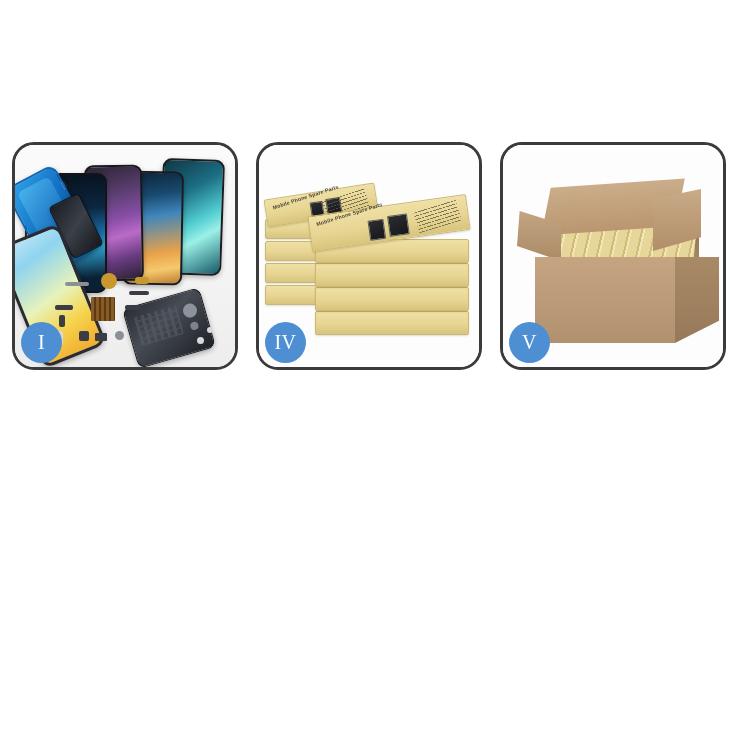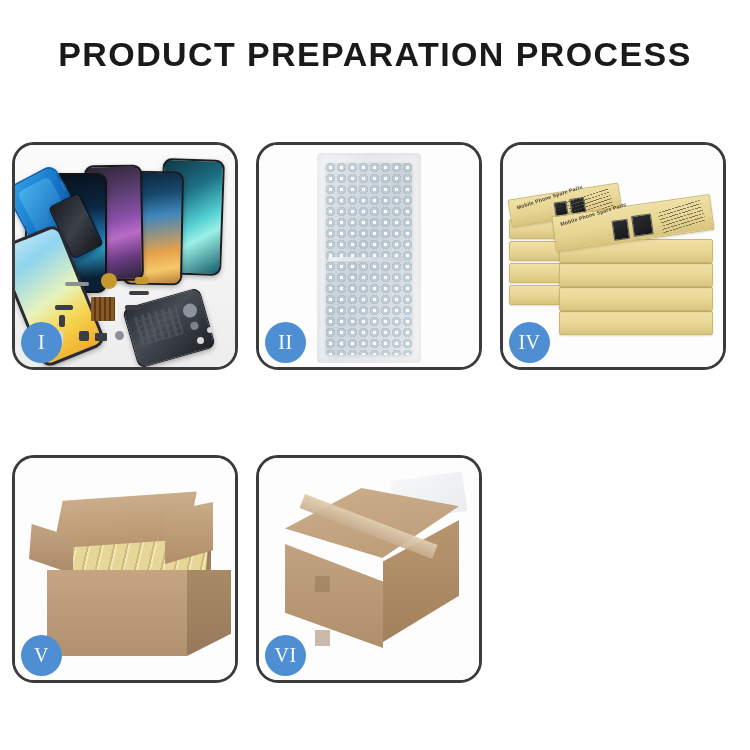"PRODUCT PREPARATION PROCESS" h1.page-title { html: <h1>PRODUCT PREPARATION PROCESS</h1> -> none }
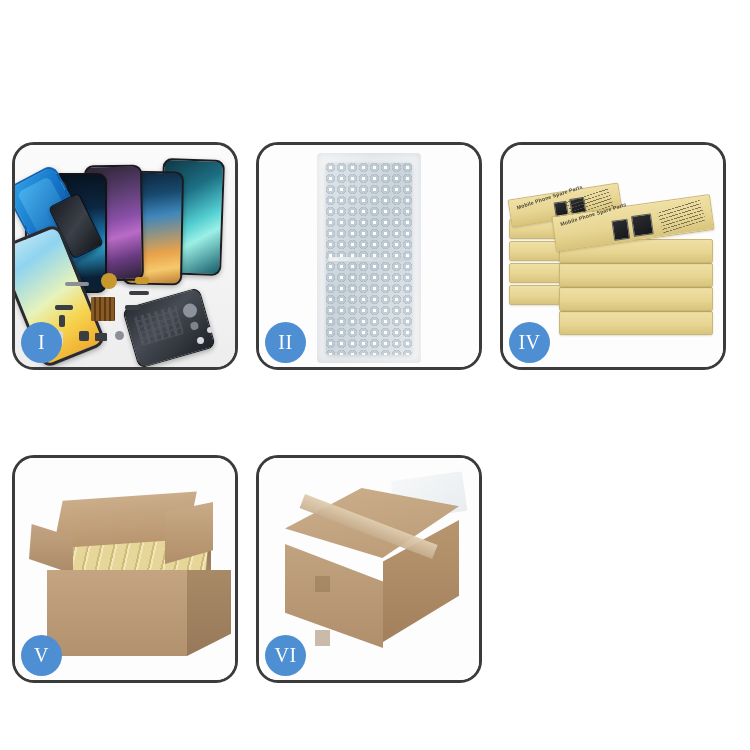"II" div.panel { html: <div> <div> <div></div> <div></div> <div></div> <div></div> <div>II</div> </div> </div> -> none }
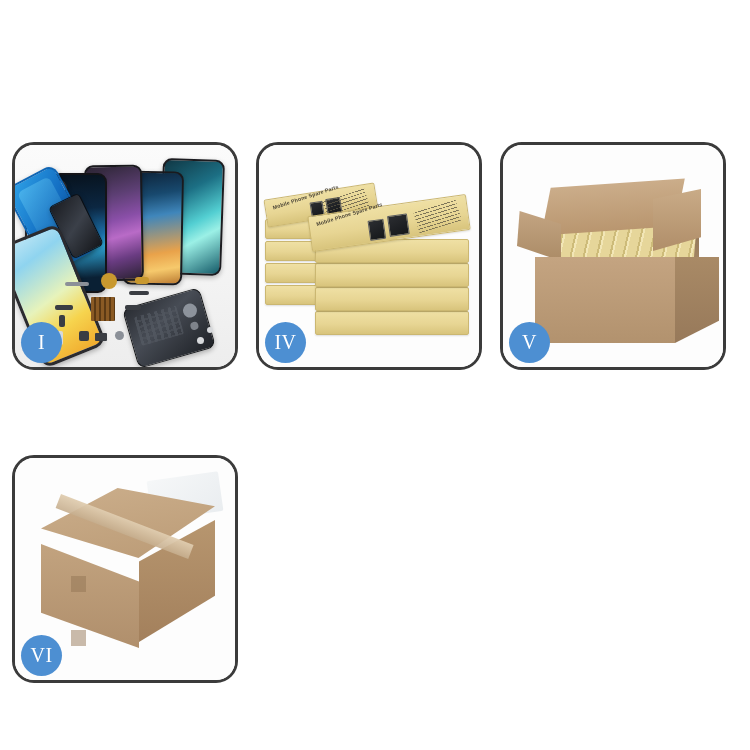"VI" div.panel { html: <div> <div> <div></div> <div></div> <div></div> <div></div> <div></div> <div></div> <div></div> <div></div> <div>VI</div> </div> </div> -> none }
